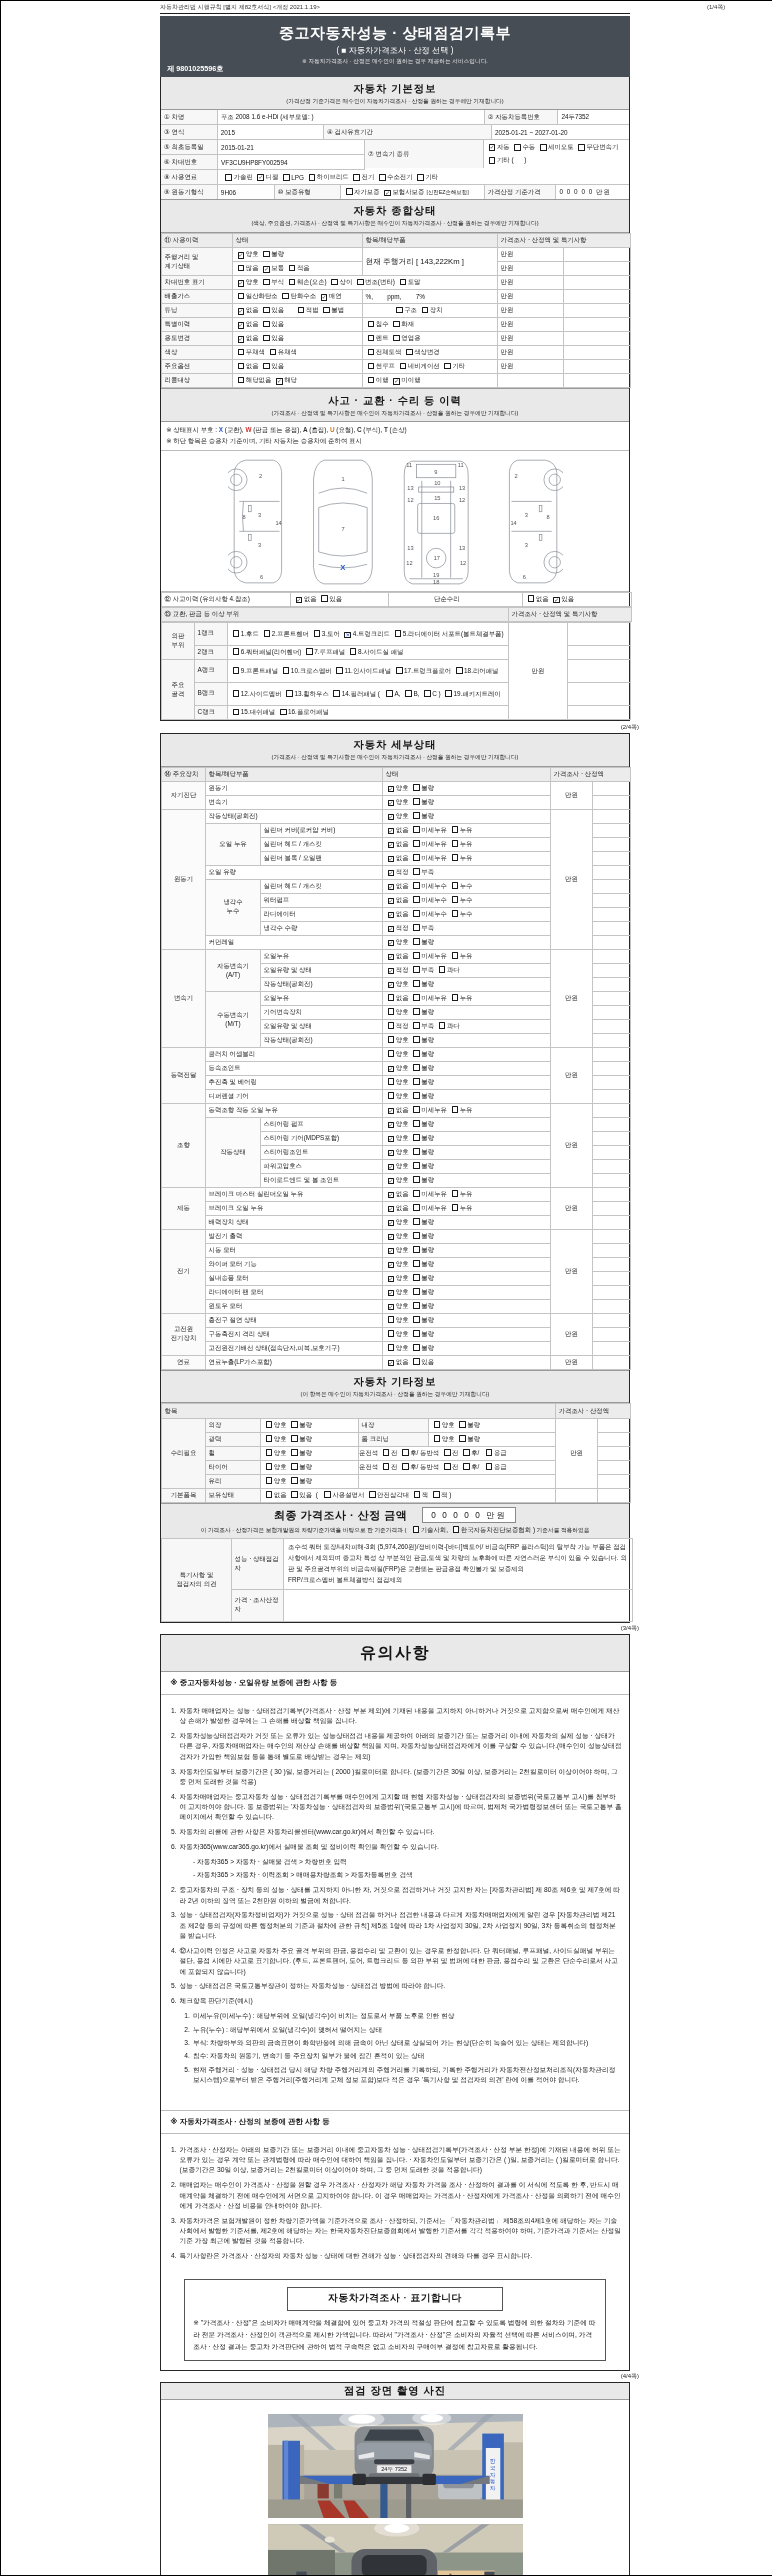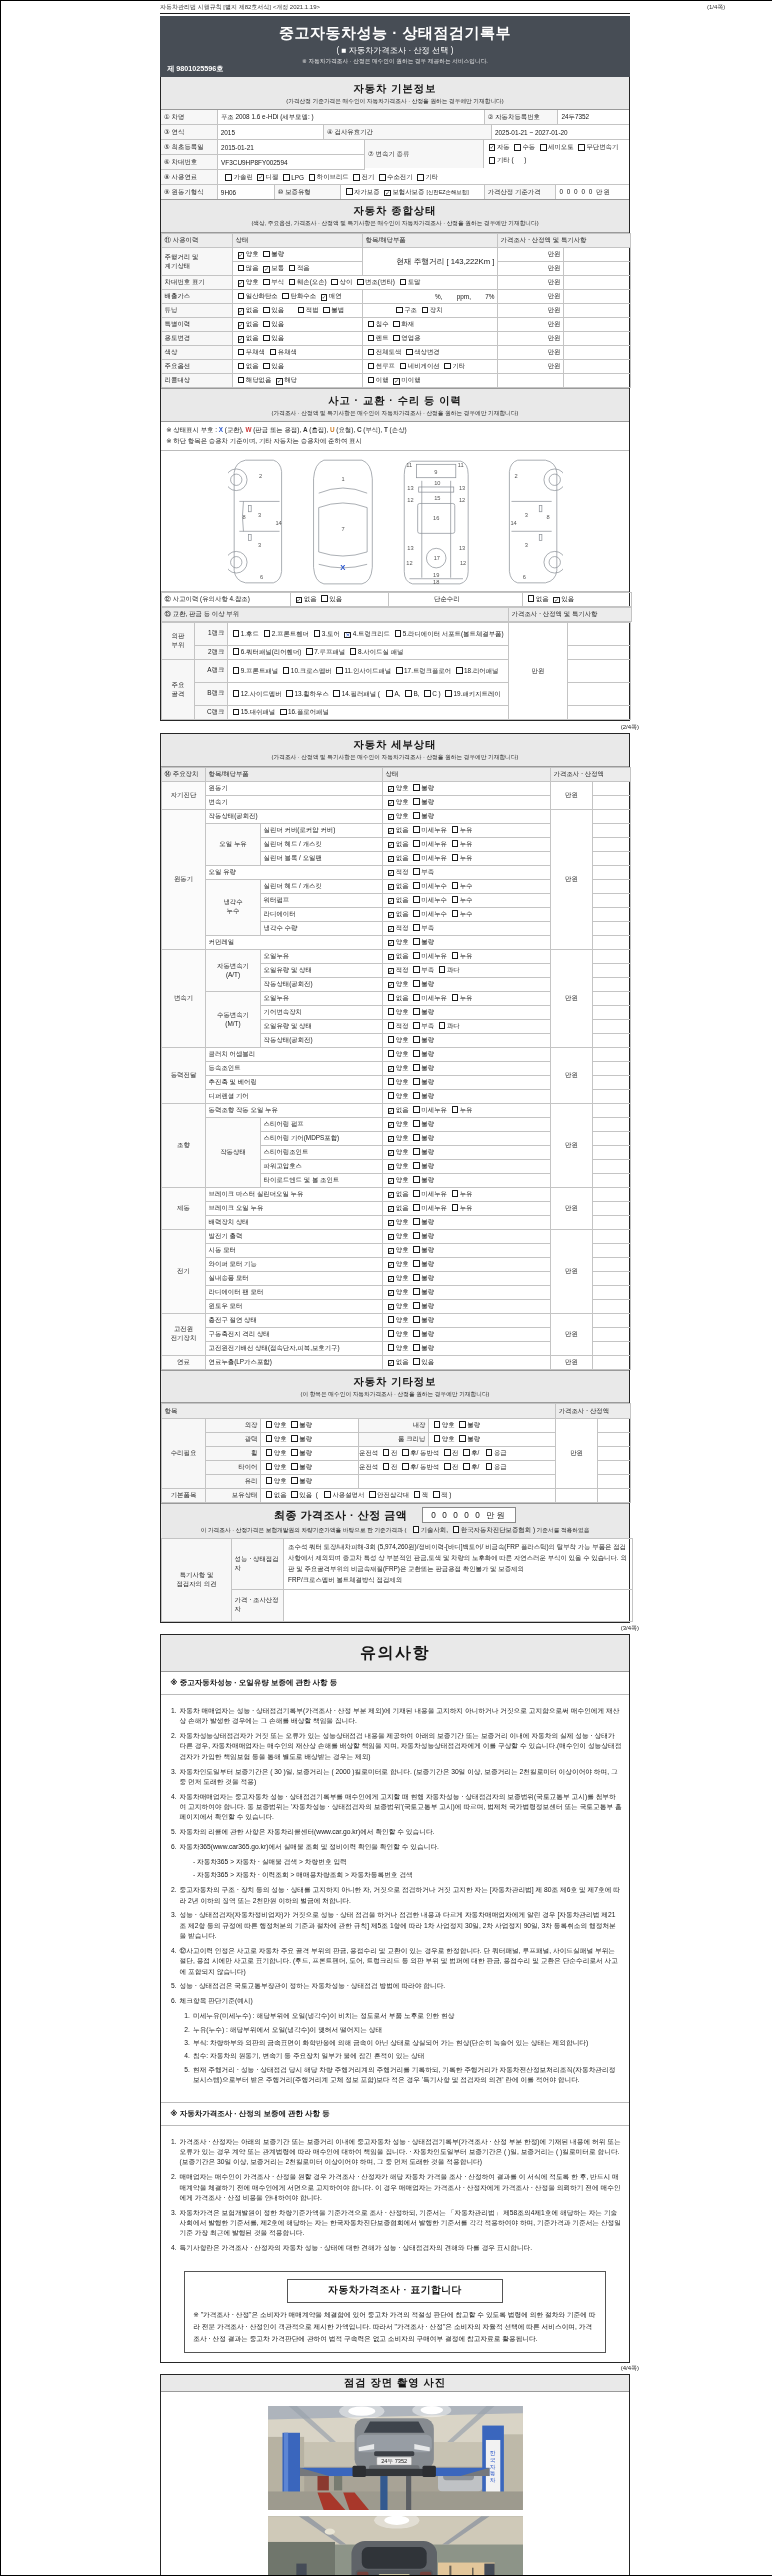"현재 주행거리 [ 143,222Km ]" td.ctr { text-align: right -> left }
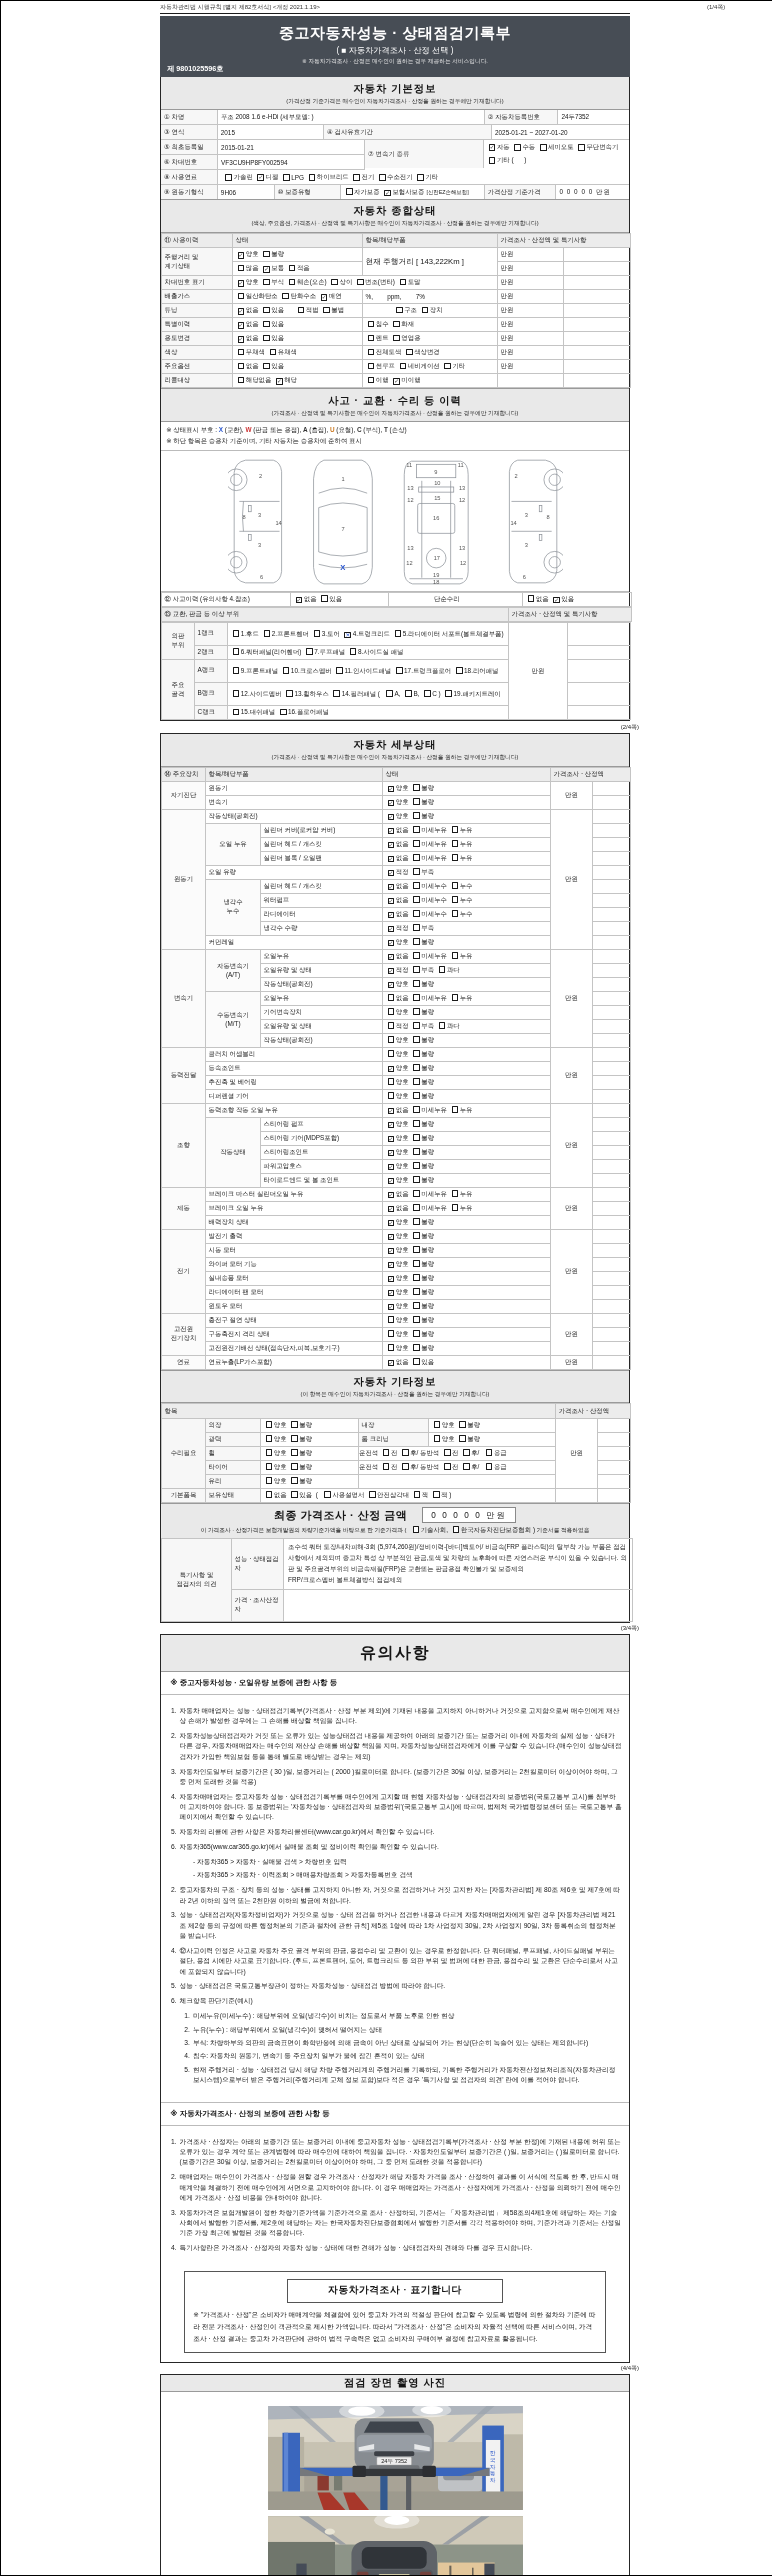"※ 자동차가격조사 · 산정의 보증에" .subhead.mid { margin-top: 8px -> 16px }
